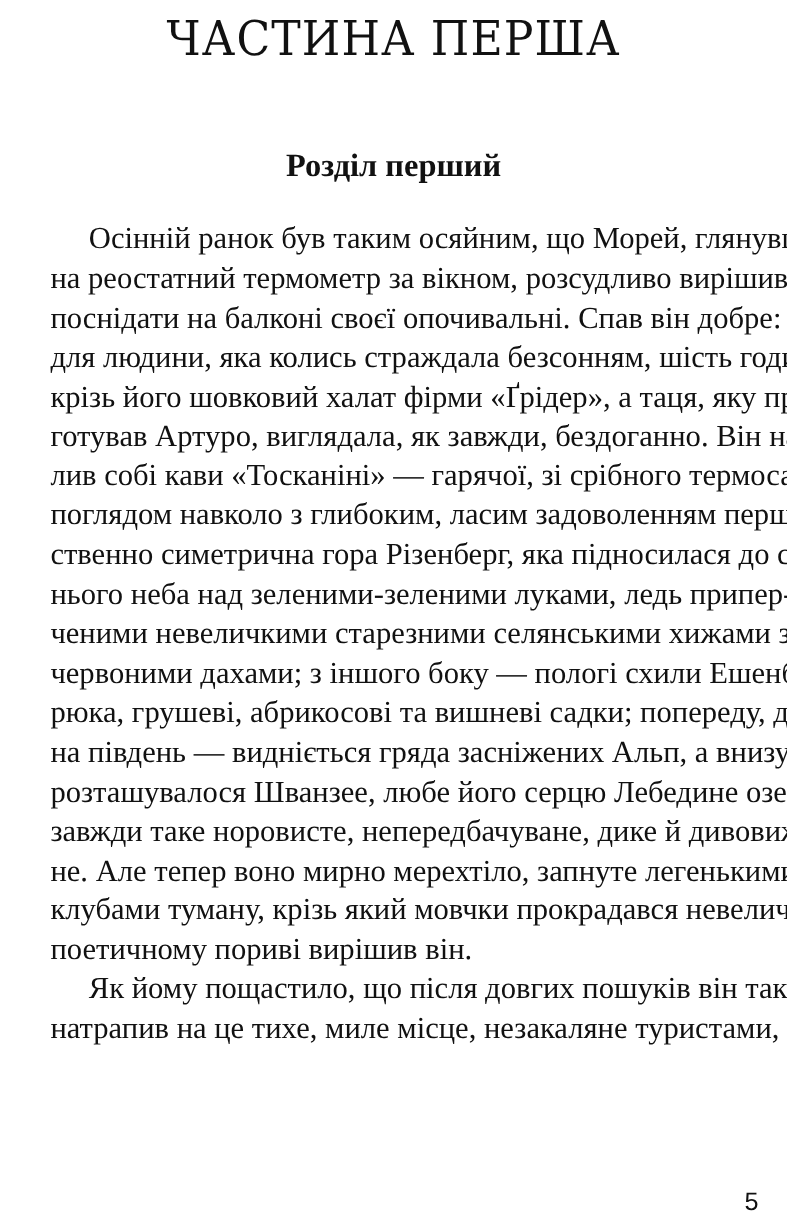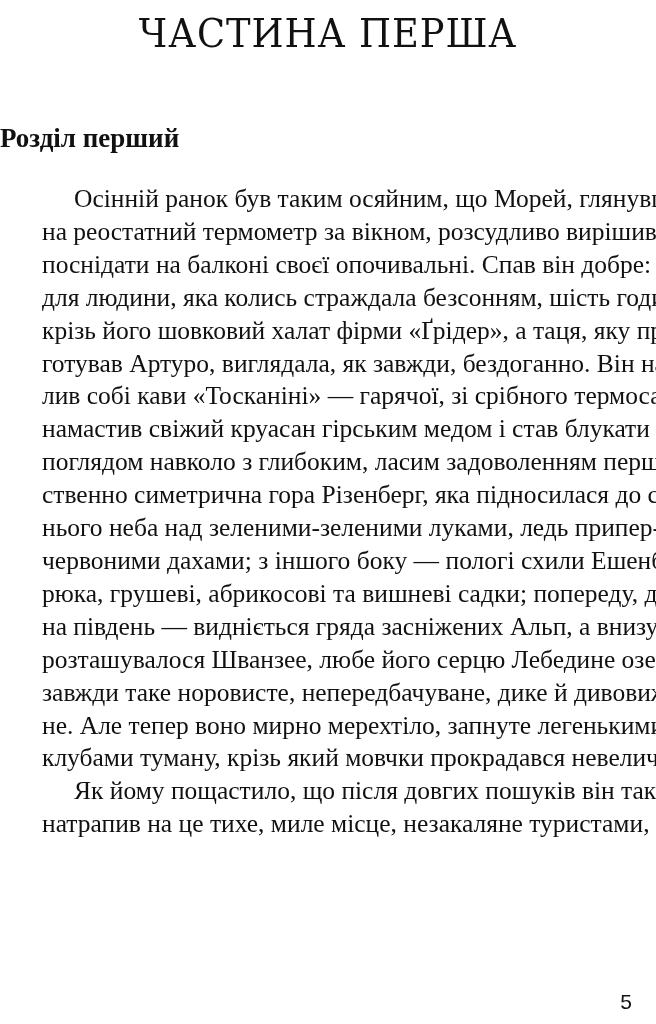"Розділ перший" .chapter-title { text-align: none -> center }
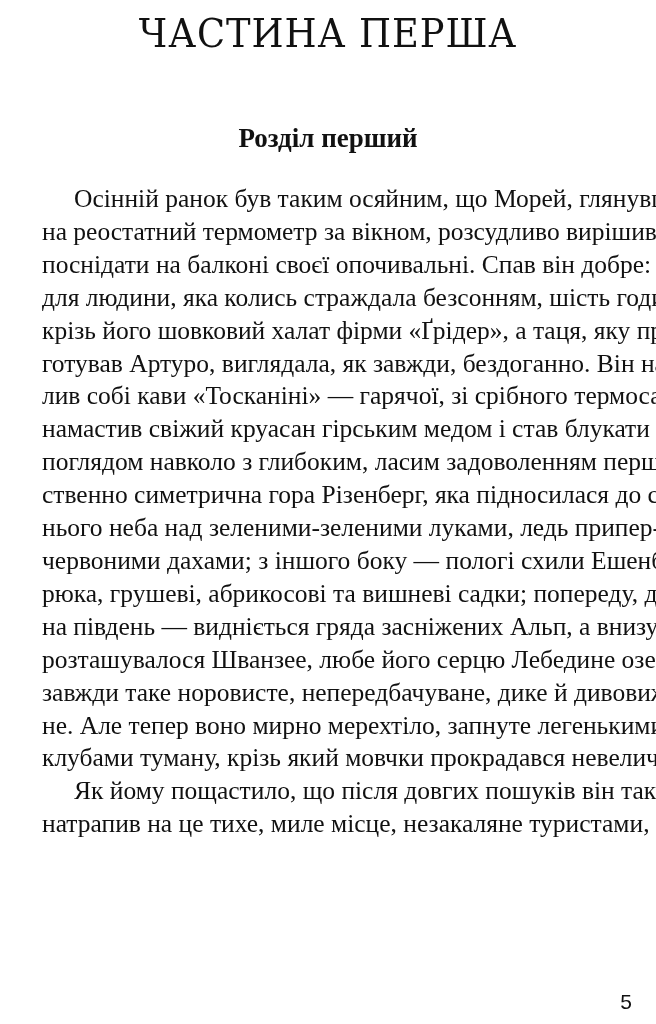"намастив свіжий круасан гірським медом" span.line { html: <span>намастив свіжий круасан гірським медом і став блукати</span> -> none }
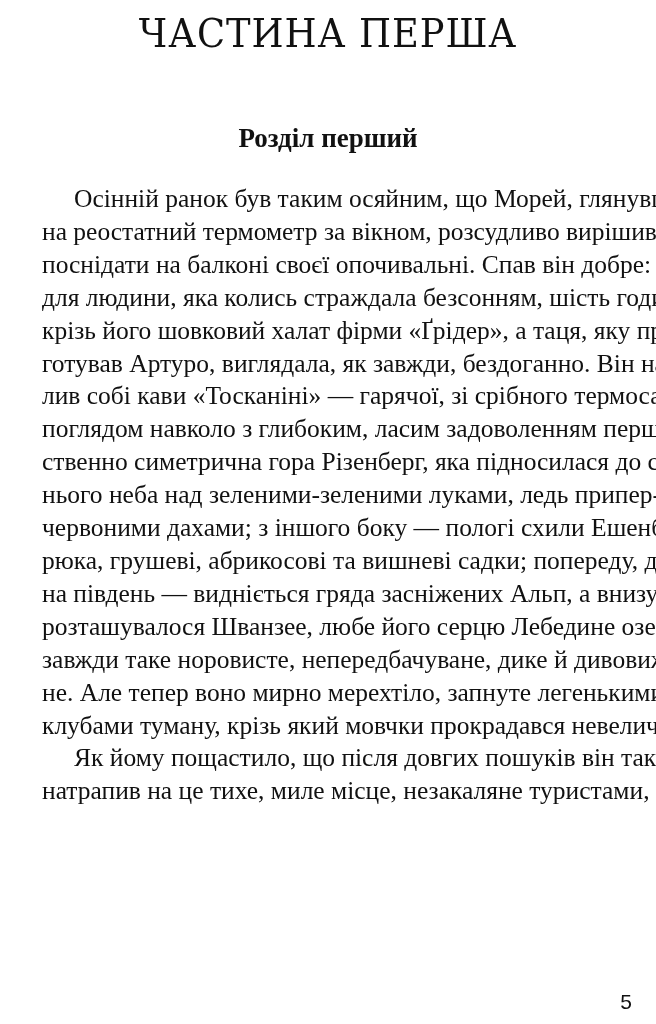"ченими невеличкими старезними" span.line { html: none -> <span>ченими невеличкими старезними селянськими хижами з</span> }
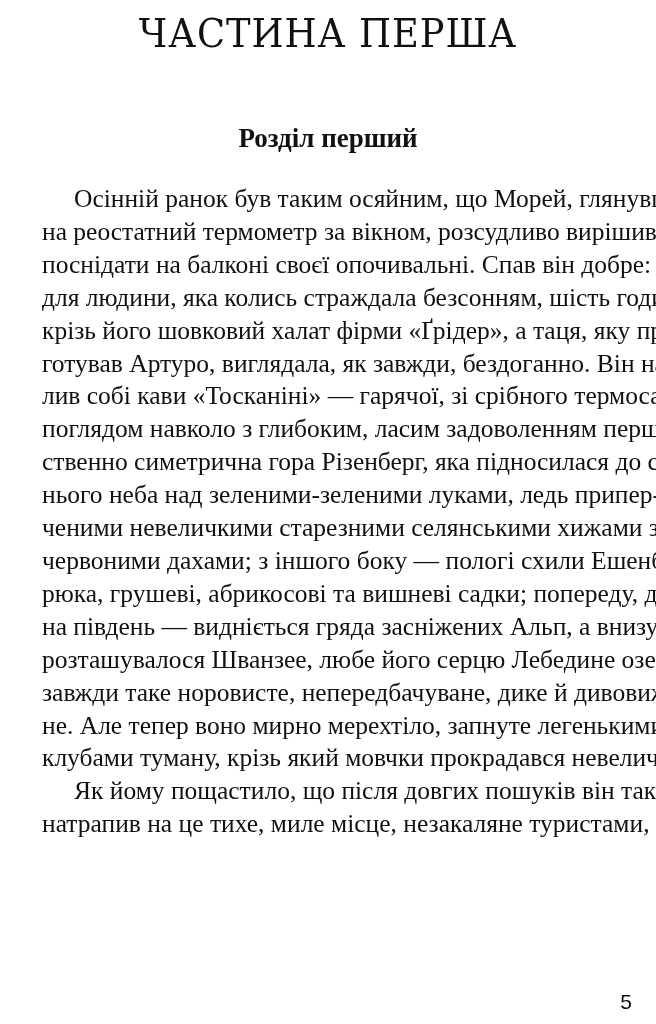"поетичному пориві вирішив він." span.line { html: none -> <span>поетичному пориві вирішив він.</span> }
